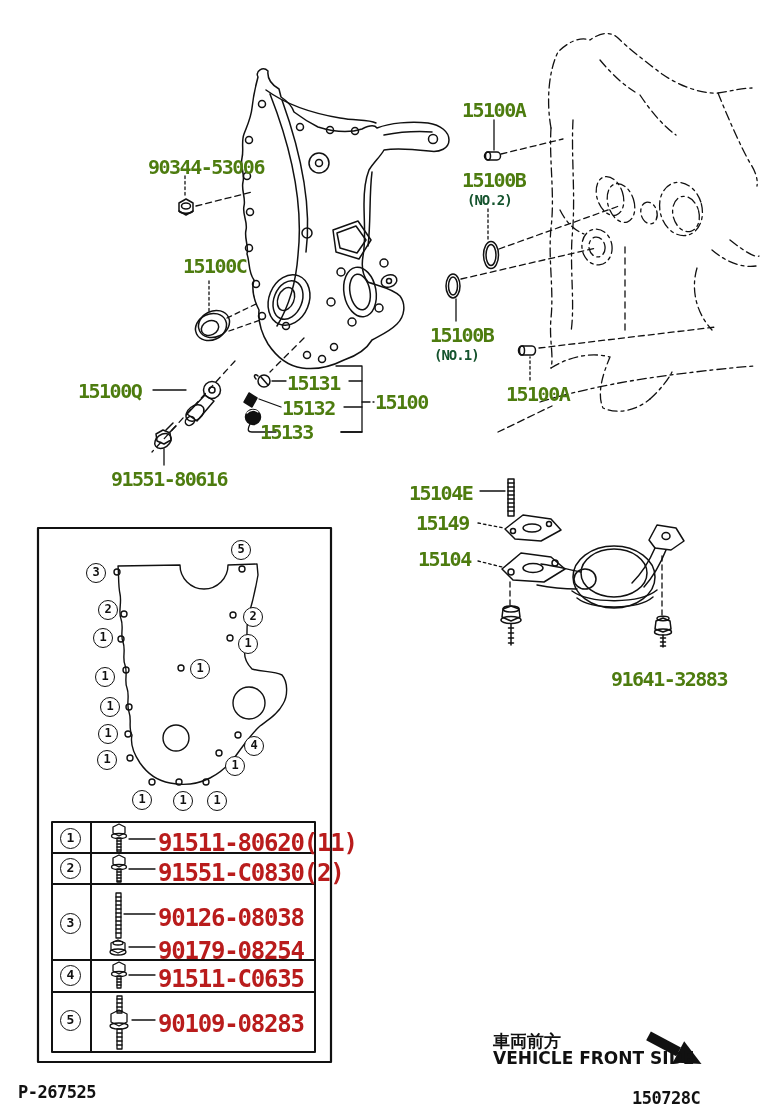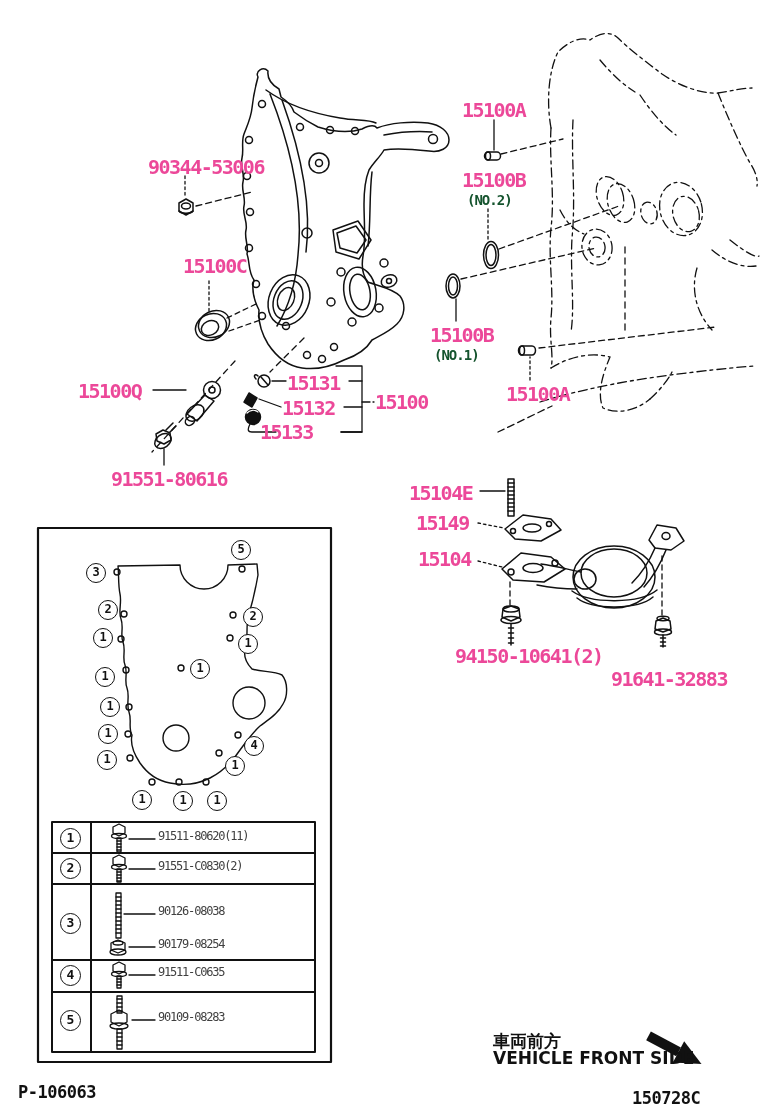"15100A" .lbl { color: #ec4899 -> #4d7c0f }
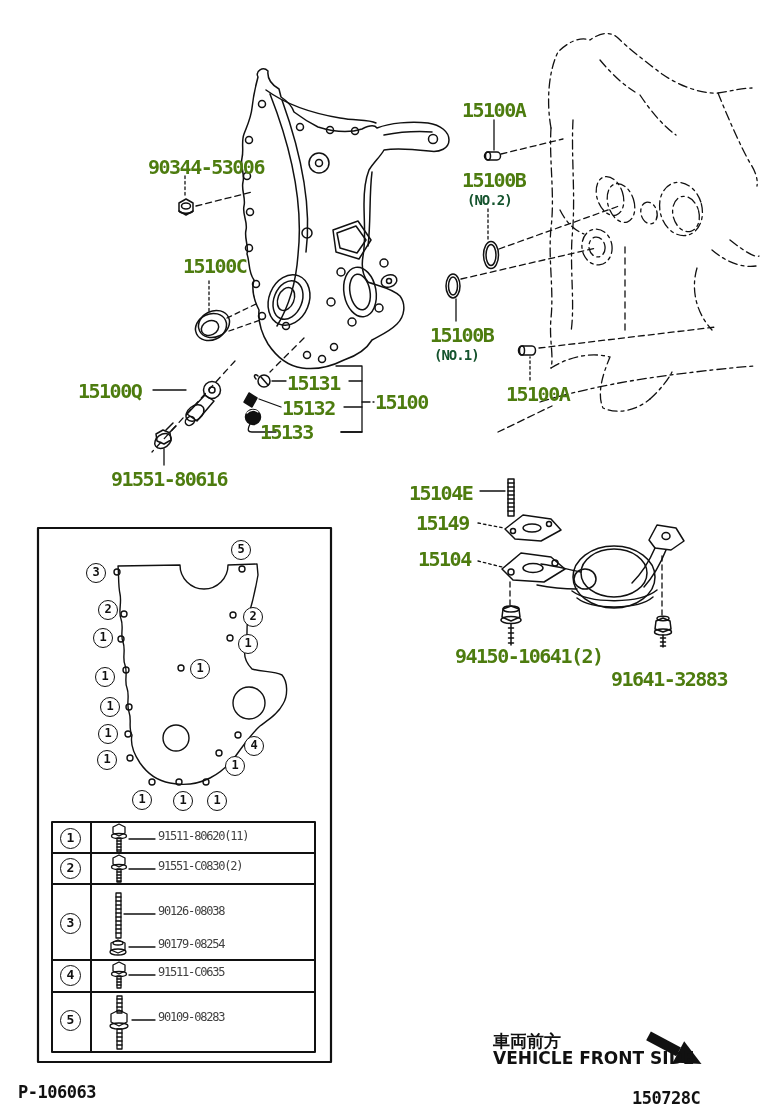"94150-10641(2)" div.lbl { html: <div>94150-10641(2)</div> -> none }
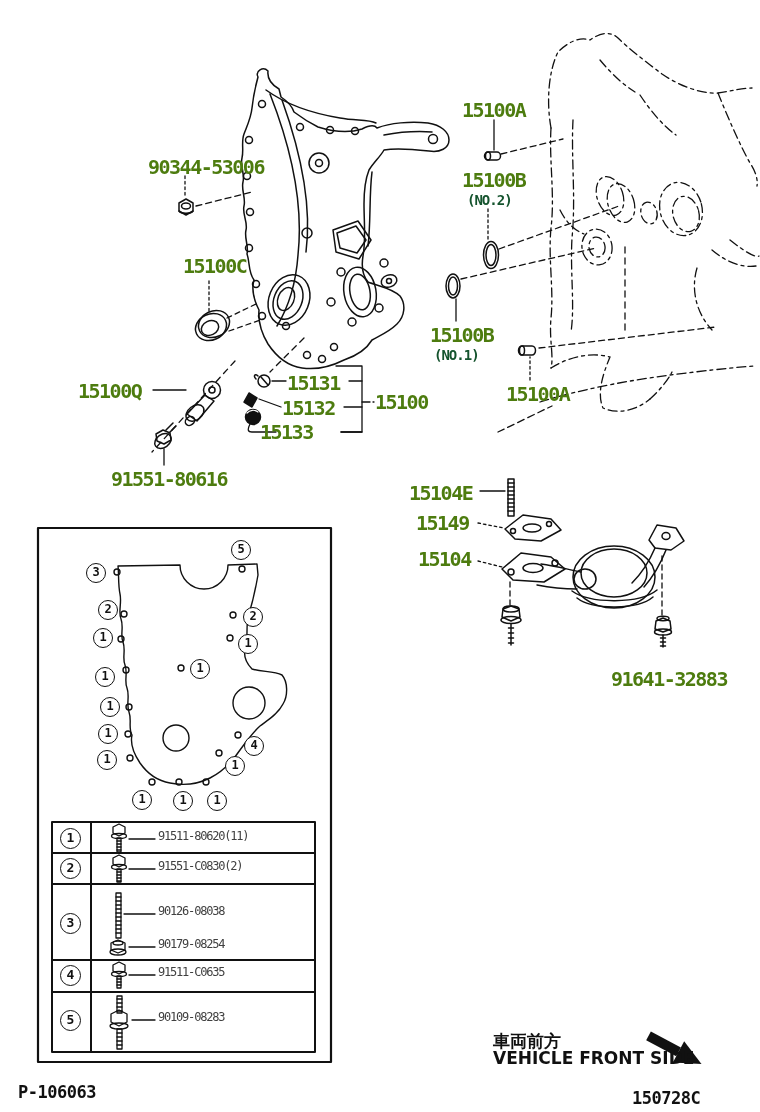"91511-80620(11)" .tbltxt { color: #404040 -> #b91c1c; font-size: 12px -> 24px; font-weight: normal -> bold }
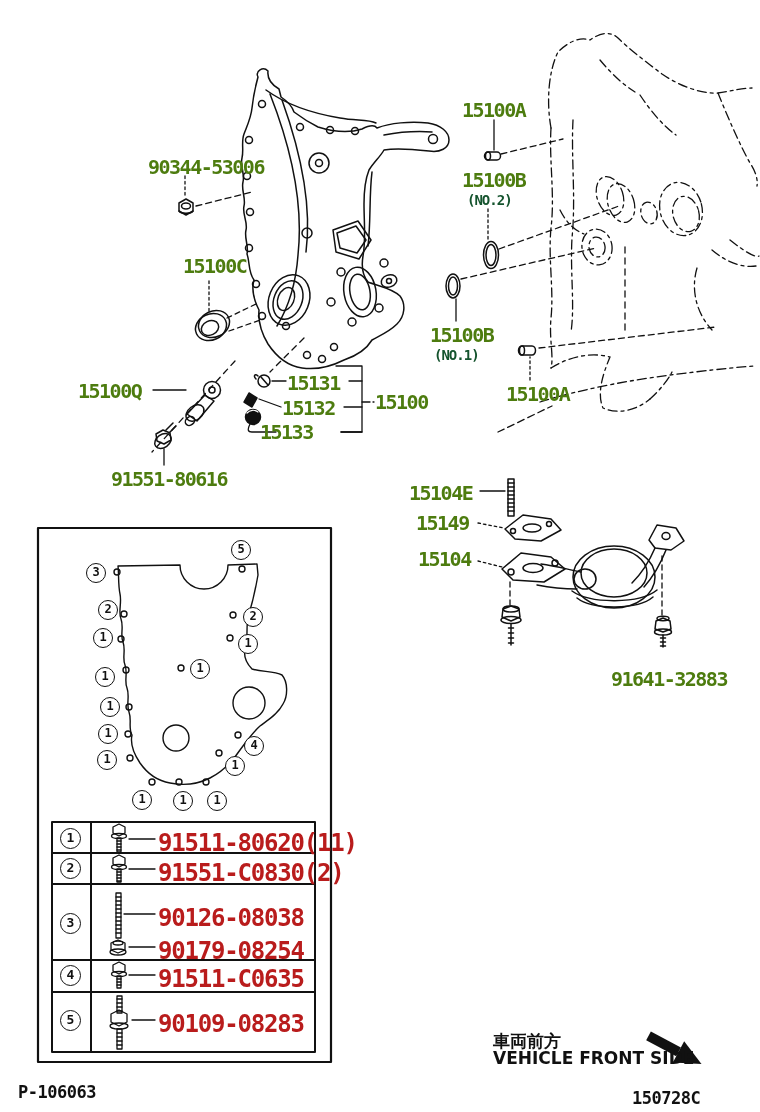"P-106063" div.foot { text: P-106063 -> P-267525 }
